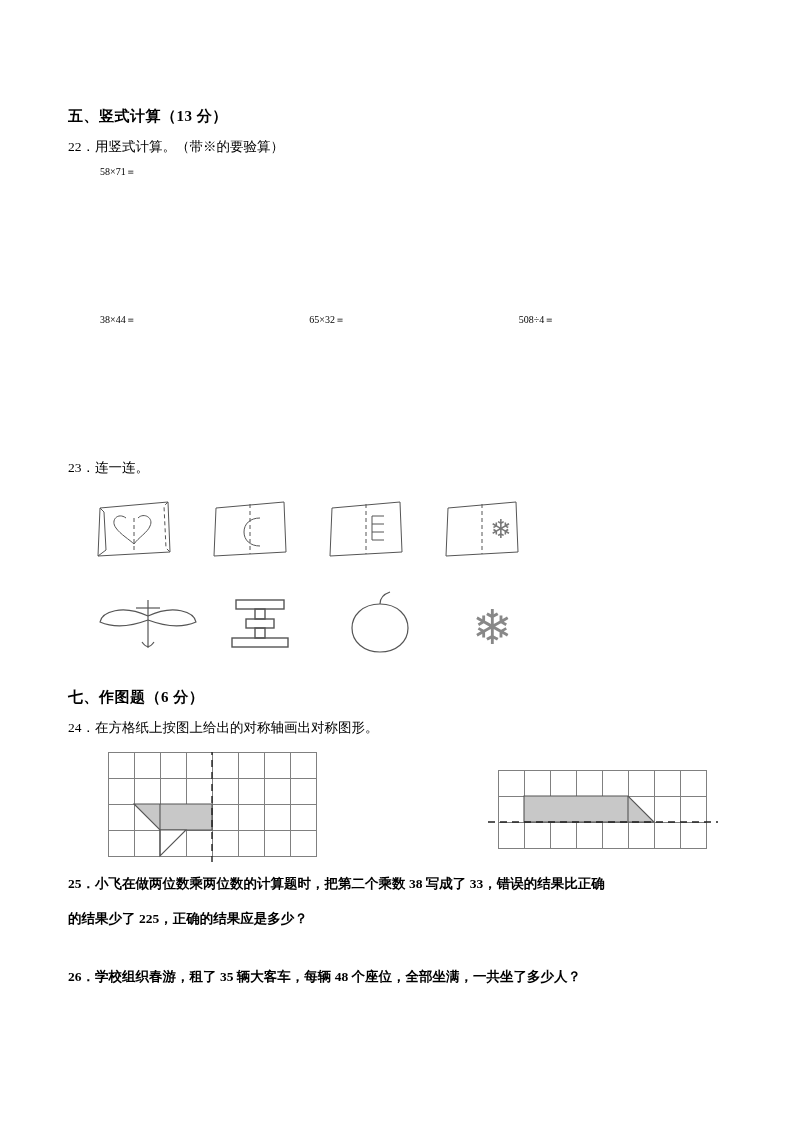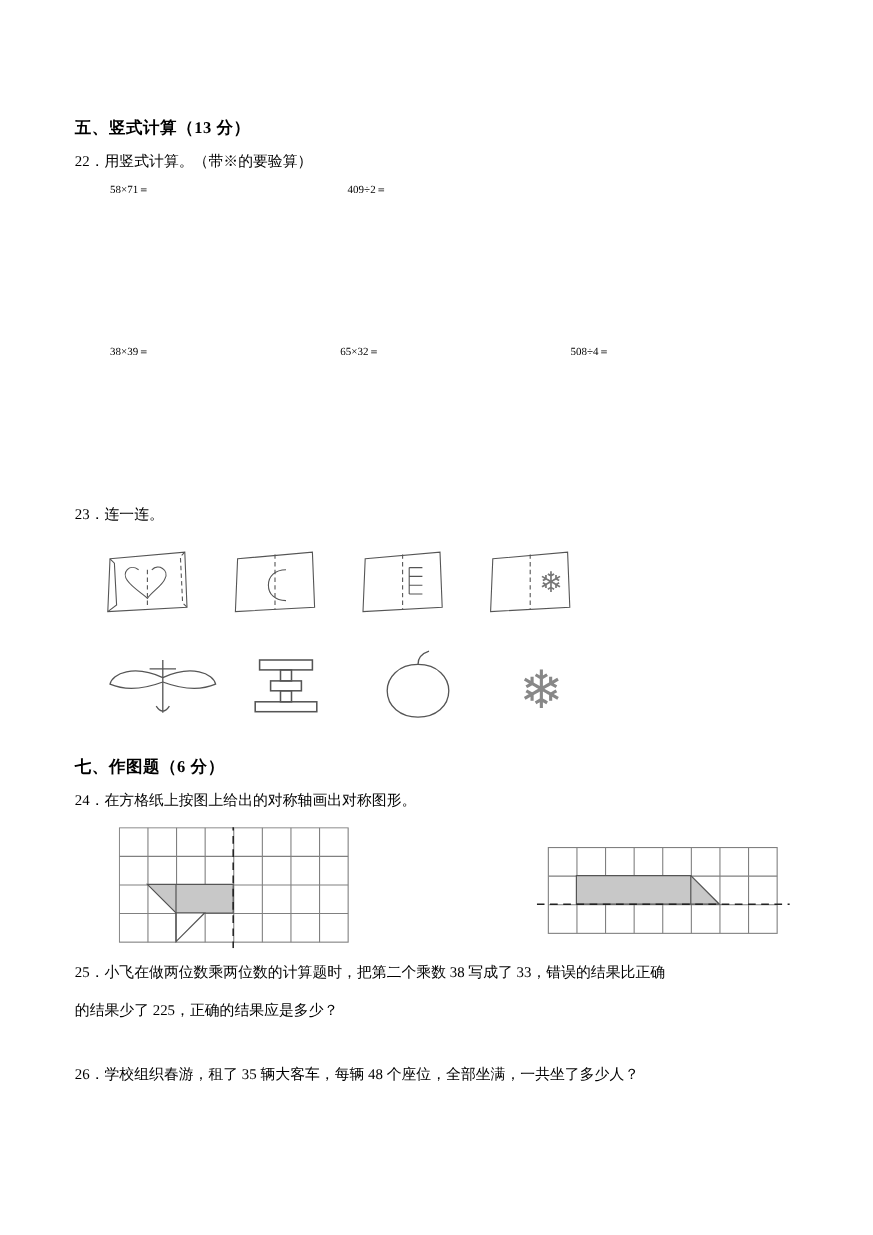"409÷2＝" div.cell { html: <div>409÷2＝</div> -> none }
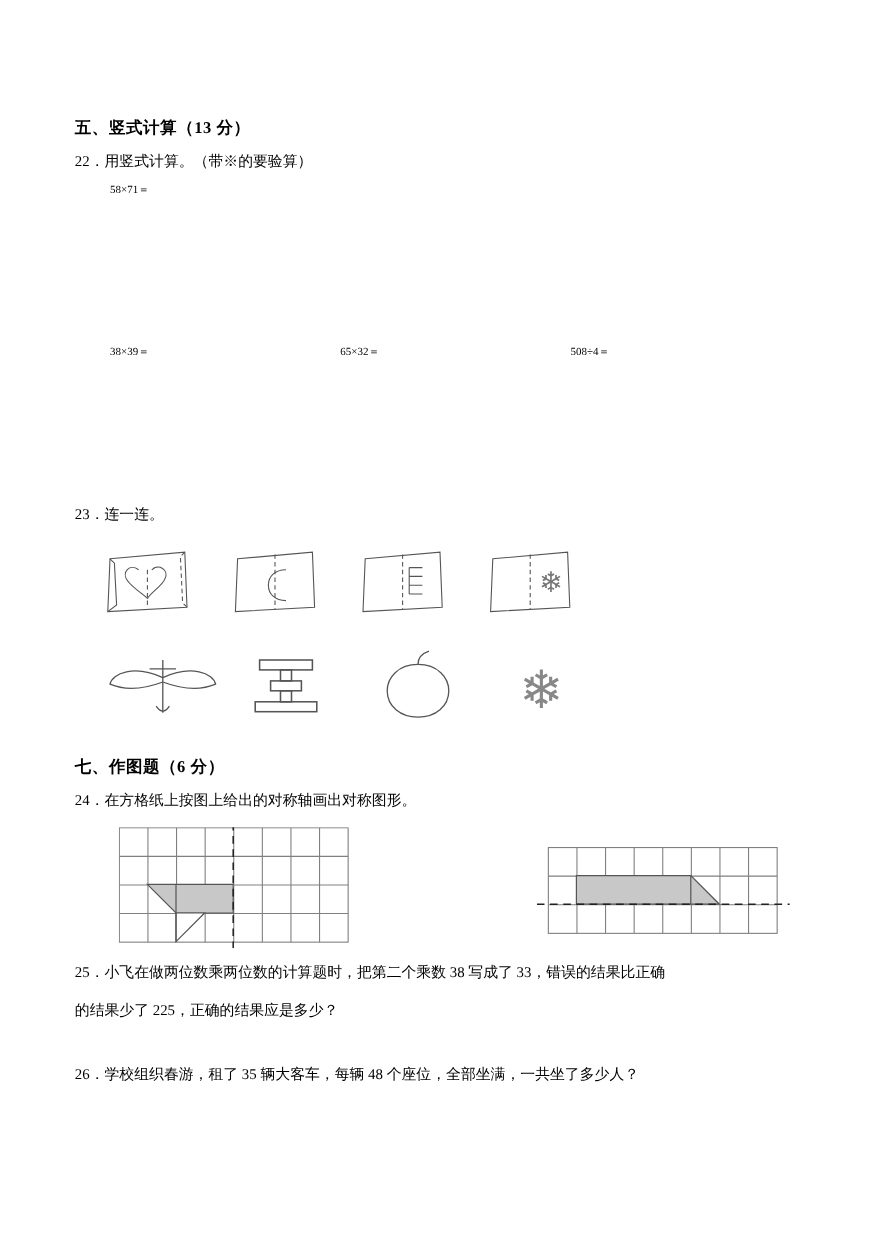"38×39＝" div.cell { text: 39 -> 44 }
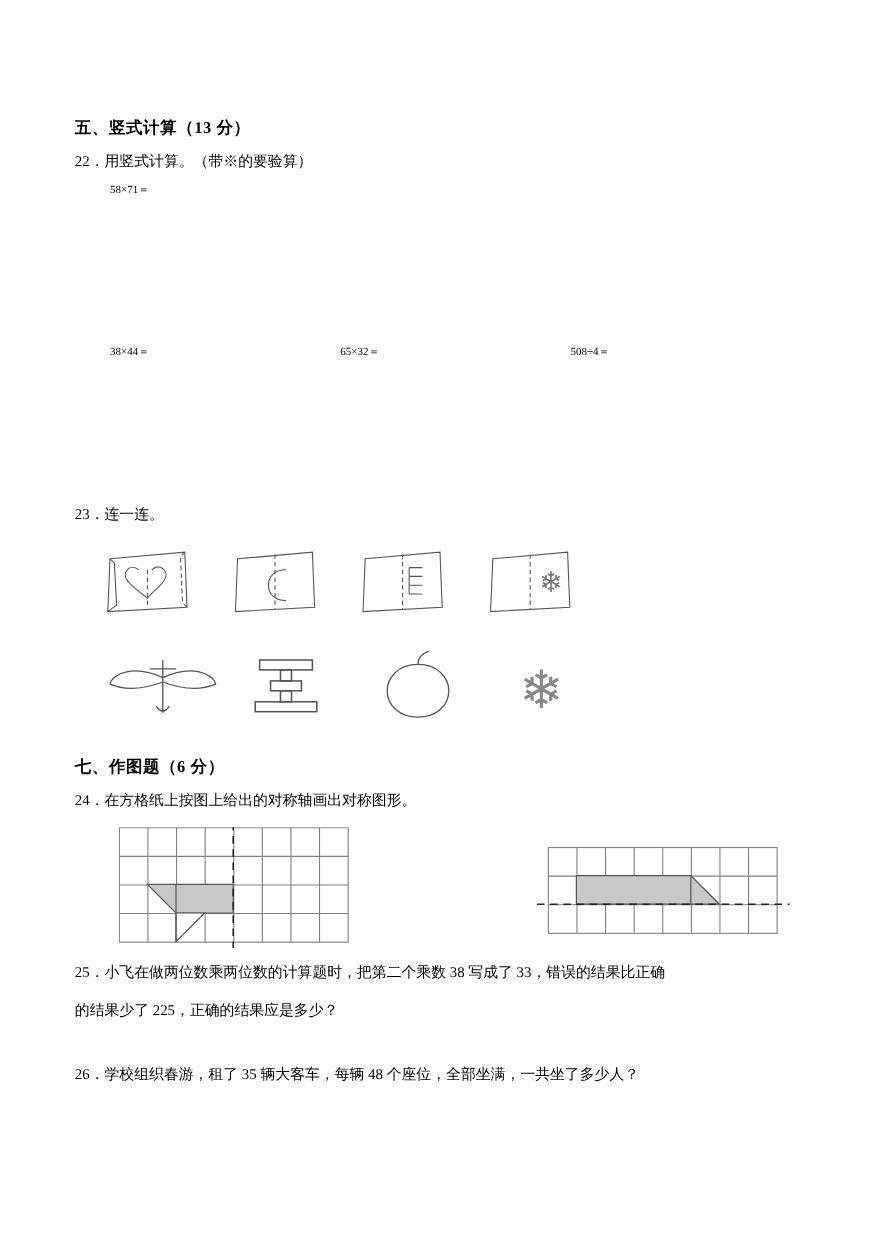"25．小飞在做两位数乘两位数的计算题时，把第二个乘数 38 写成了" .para { font-weight: none -> bold }
